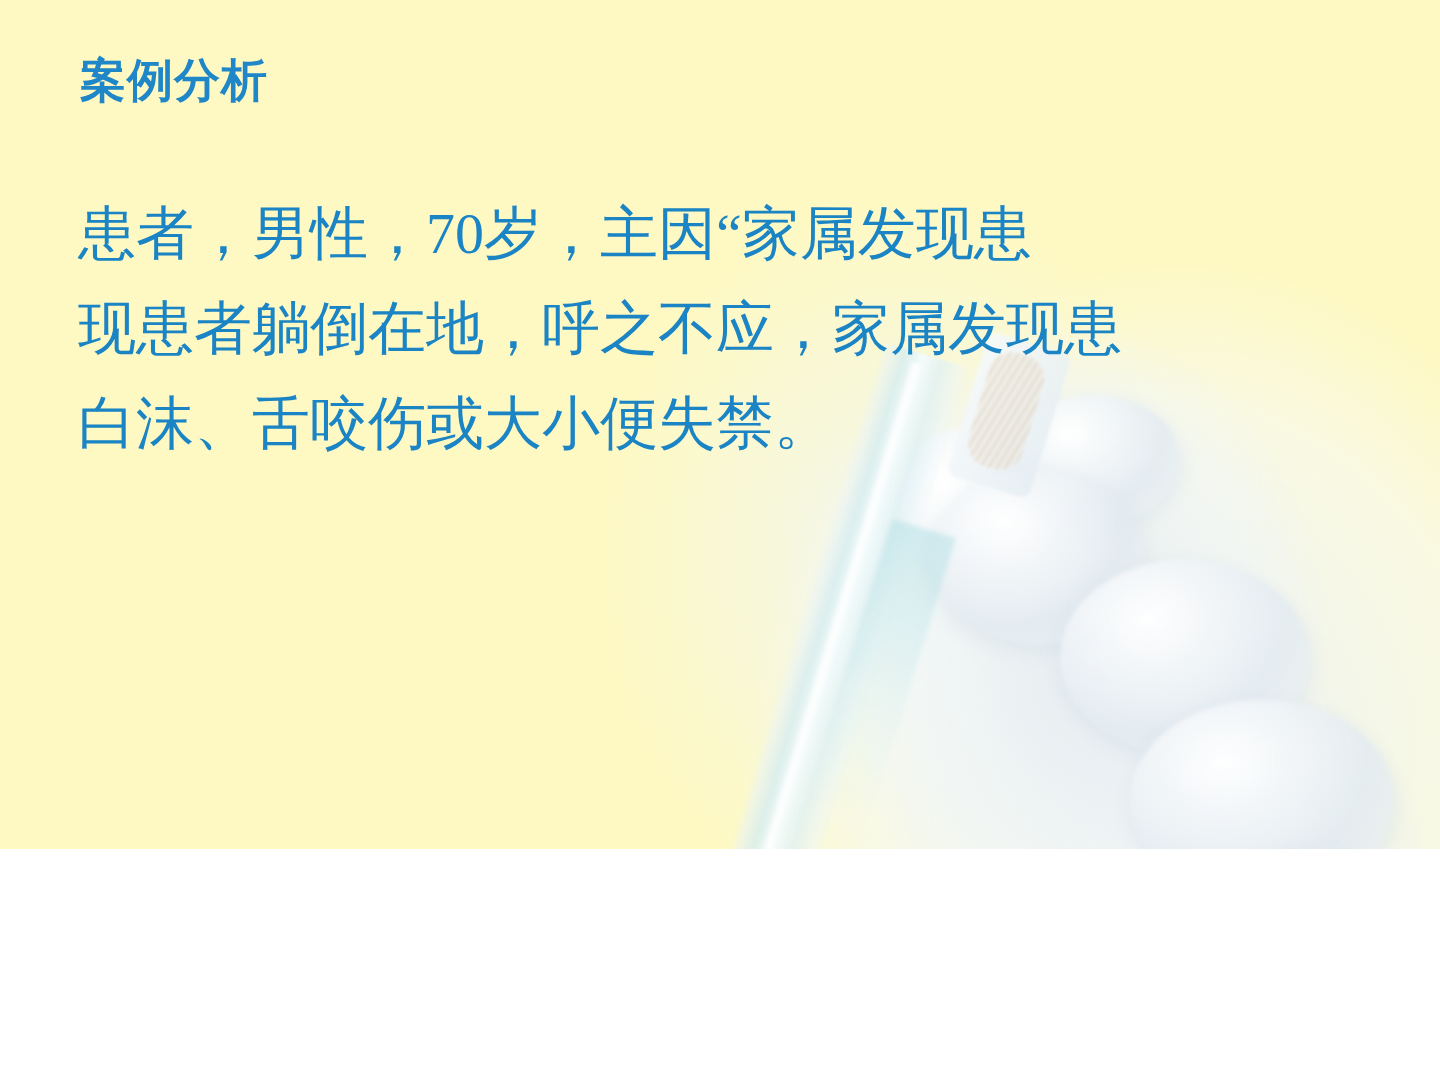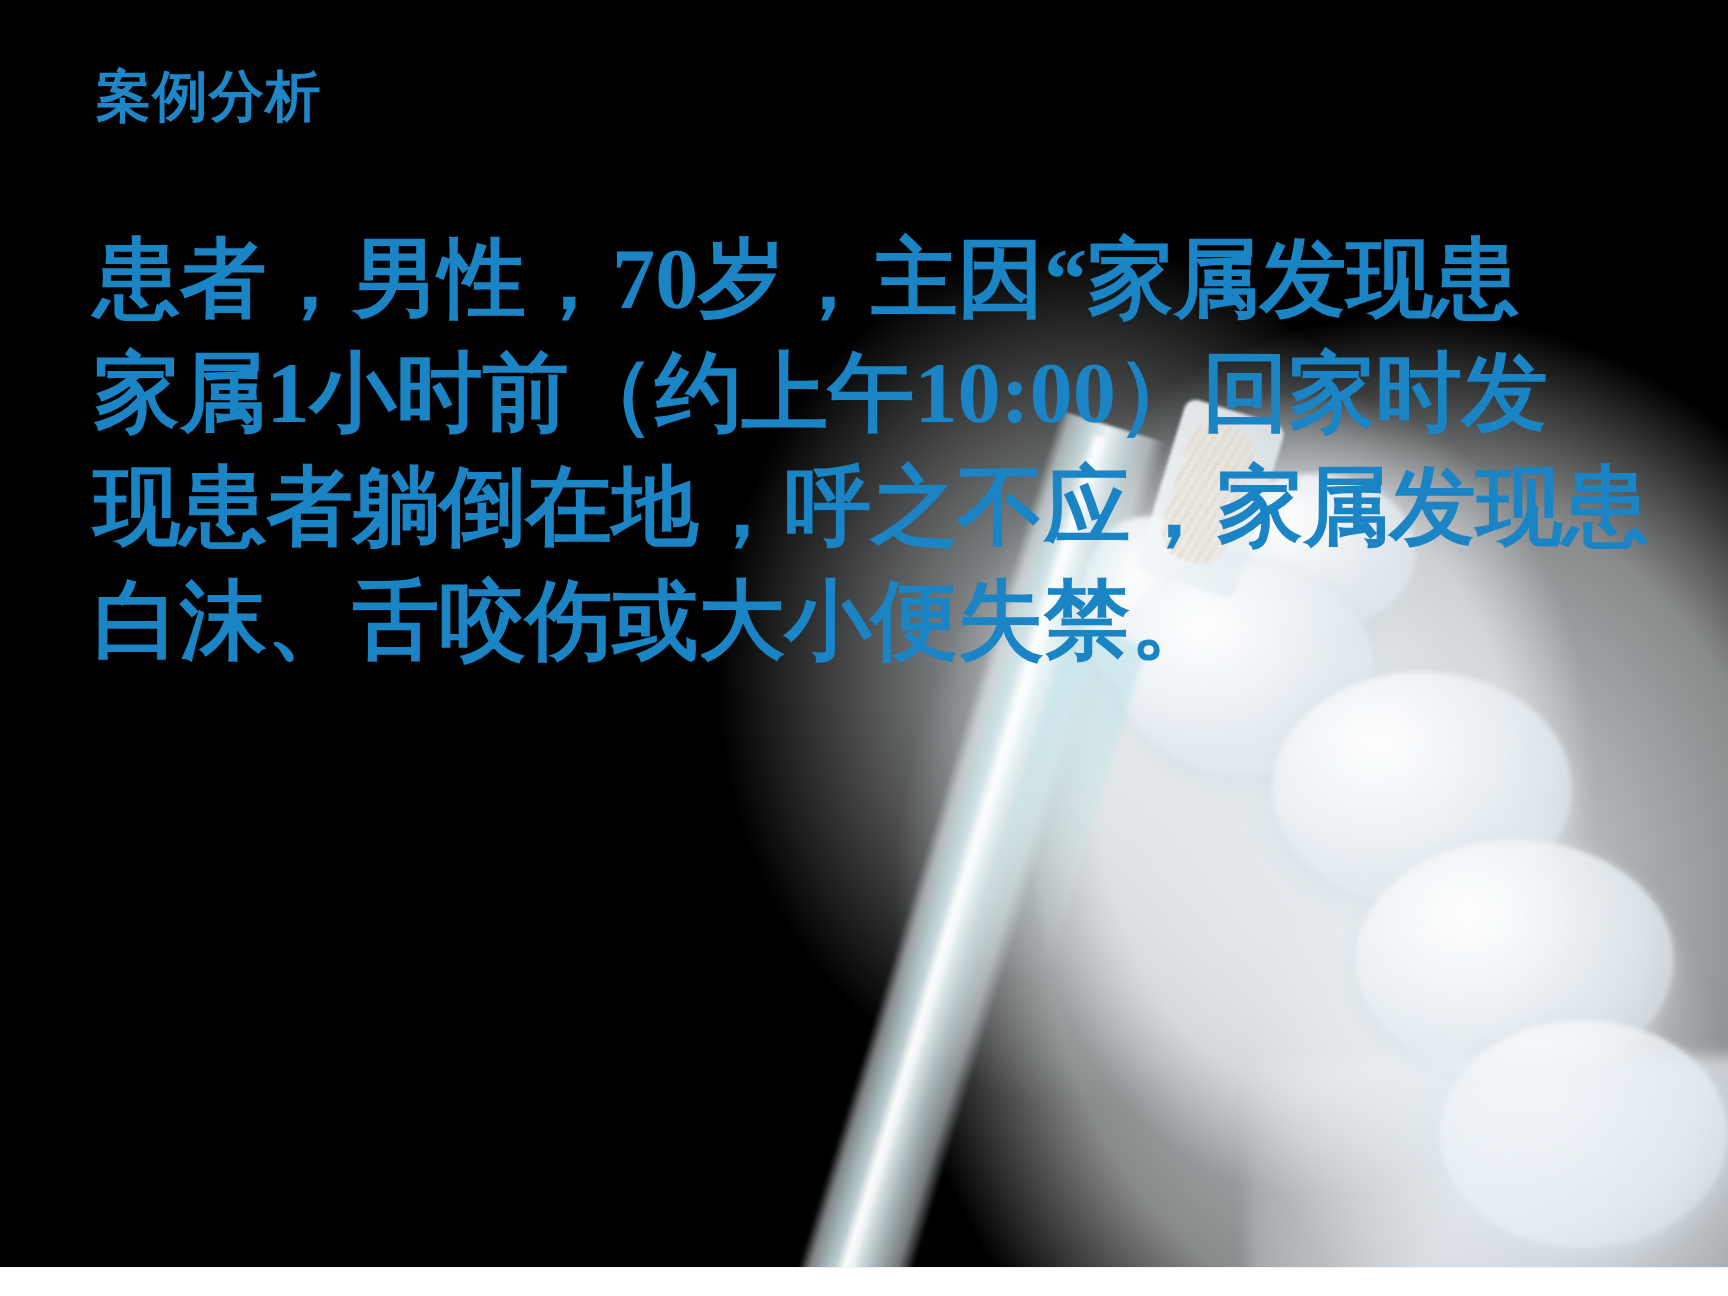"案例分析" #slide { background: #000000 -> #fef9c3; height: 1056px -> 849px }
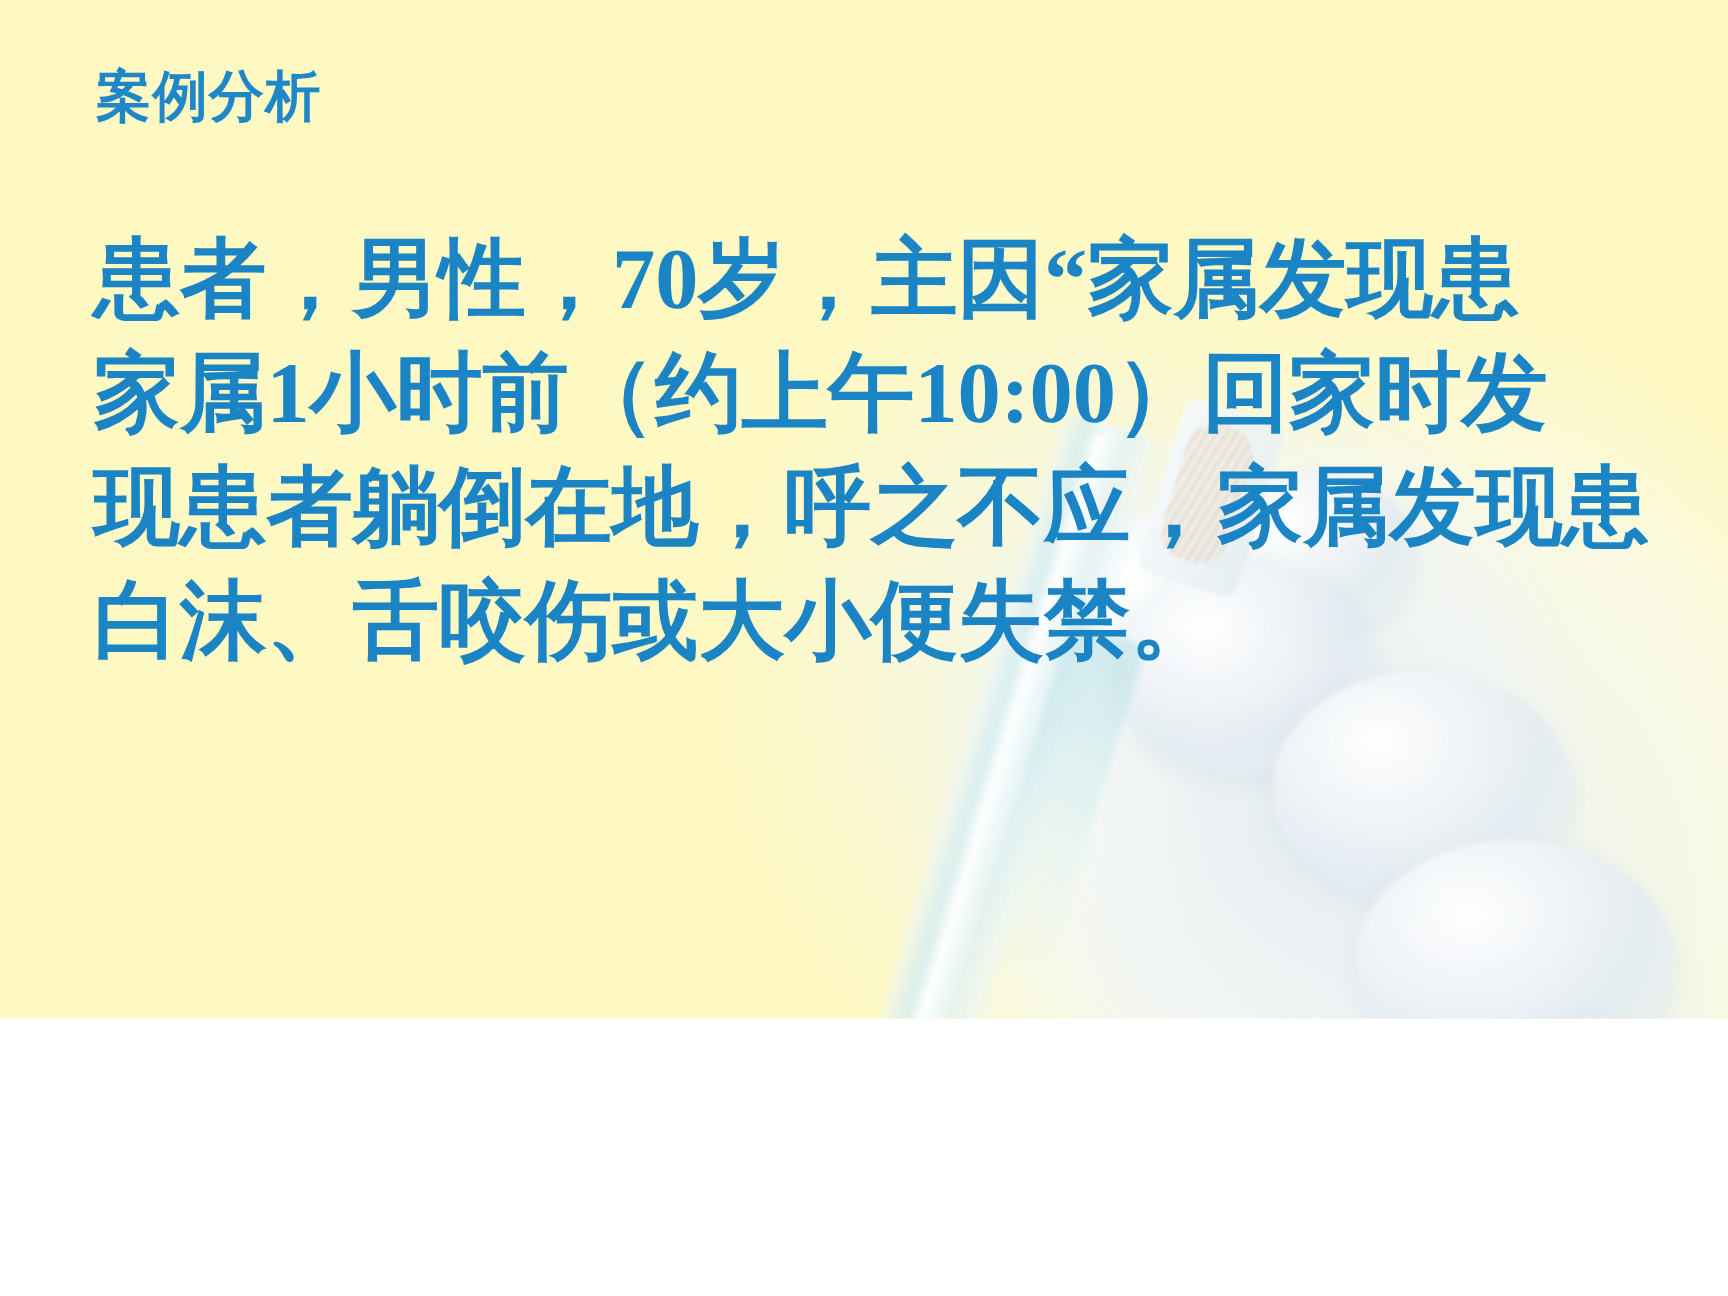"患者，男性，70岁，主因“家属发现患" .body-line { font-size: 72px -> 58px; font-weight: bold -> normal }
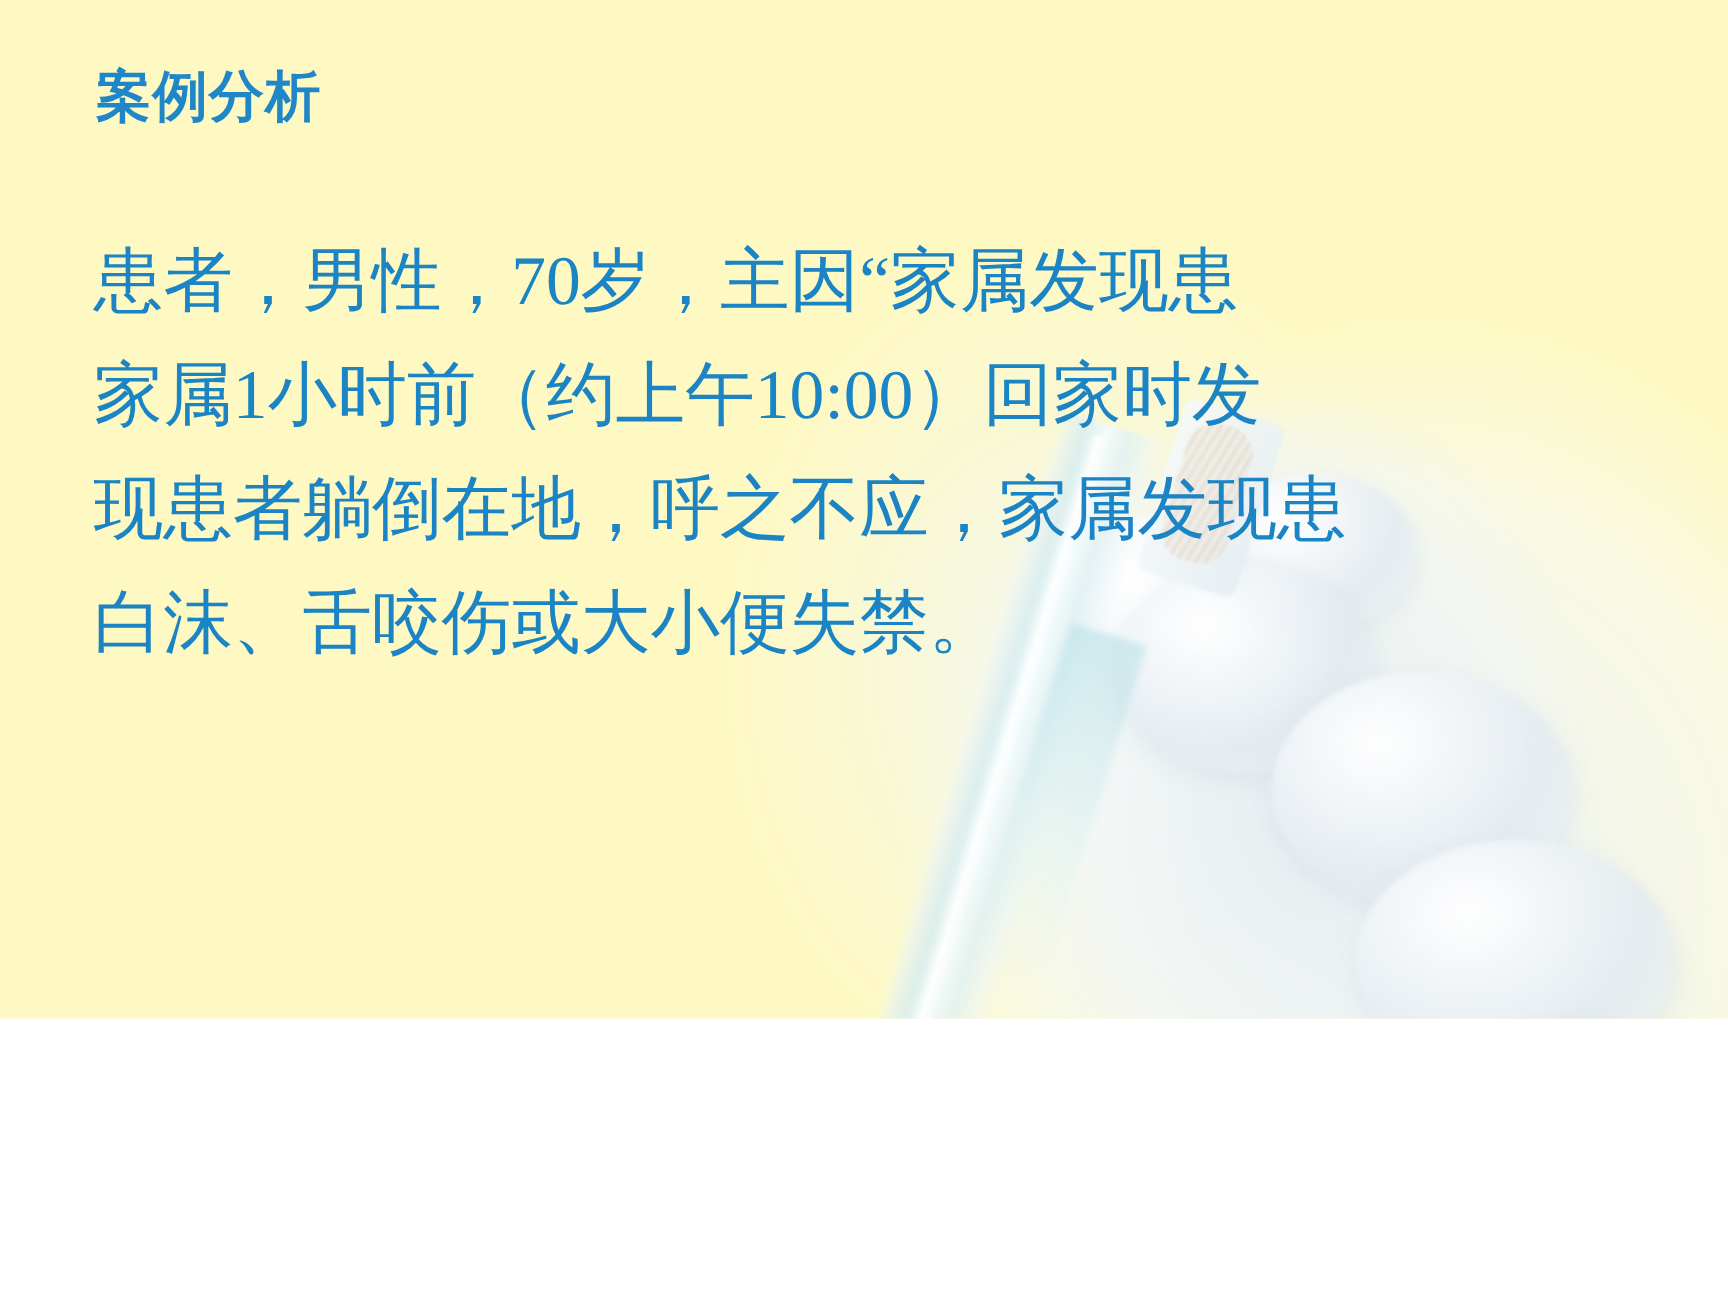"家属1小时前（约上午10:00）回家时发" div.body-line { html: <div>家属1小时前（约上午10:00）回家时发</div> -> none }
